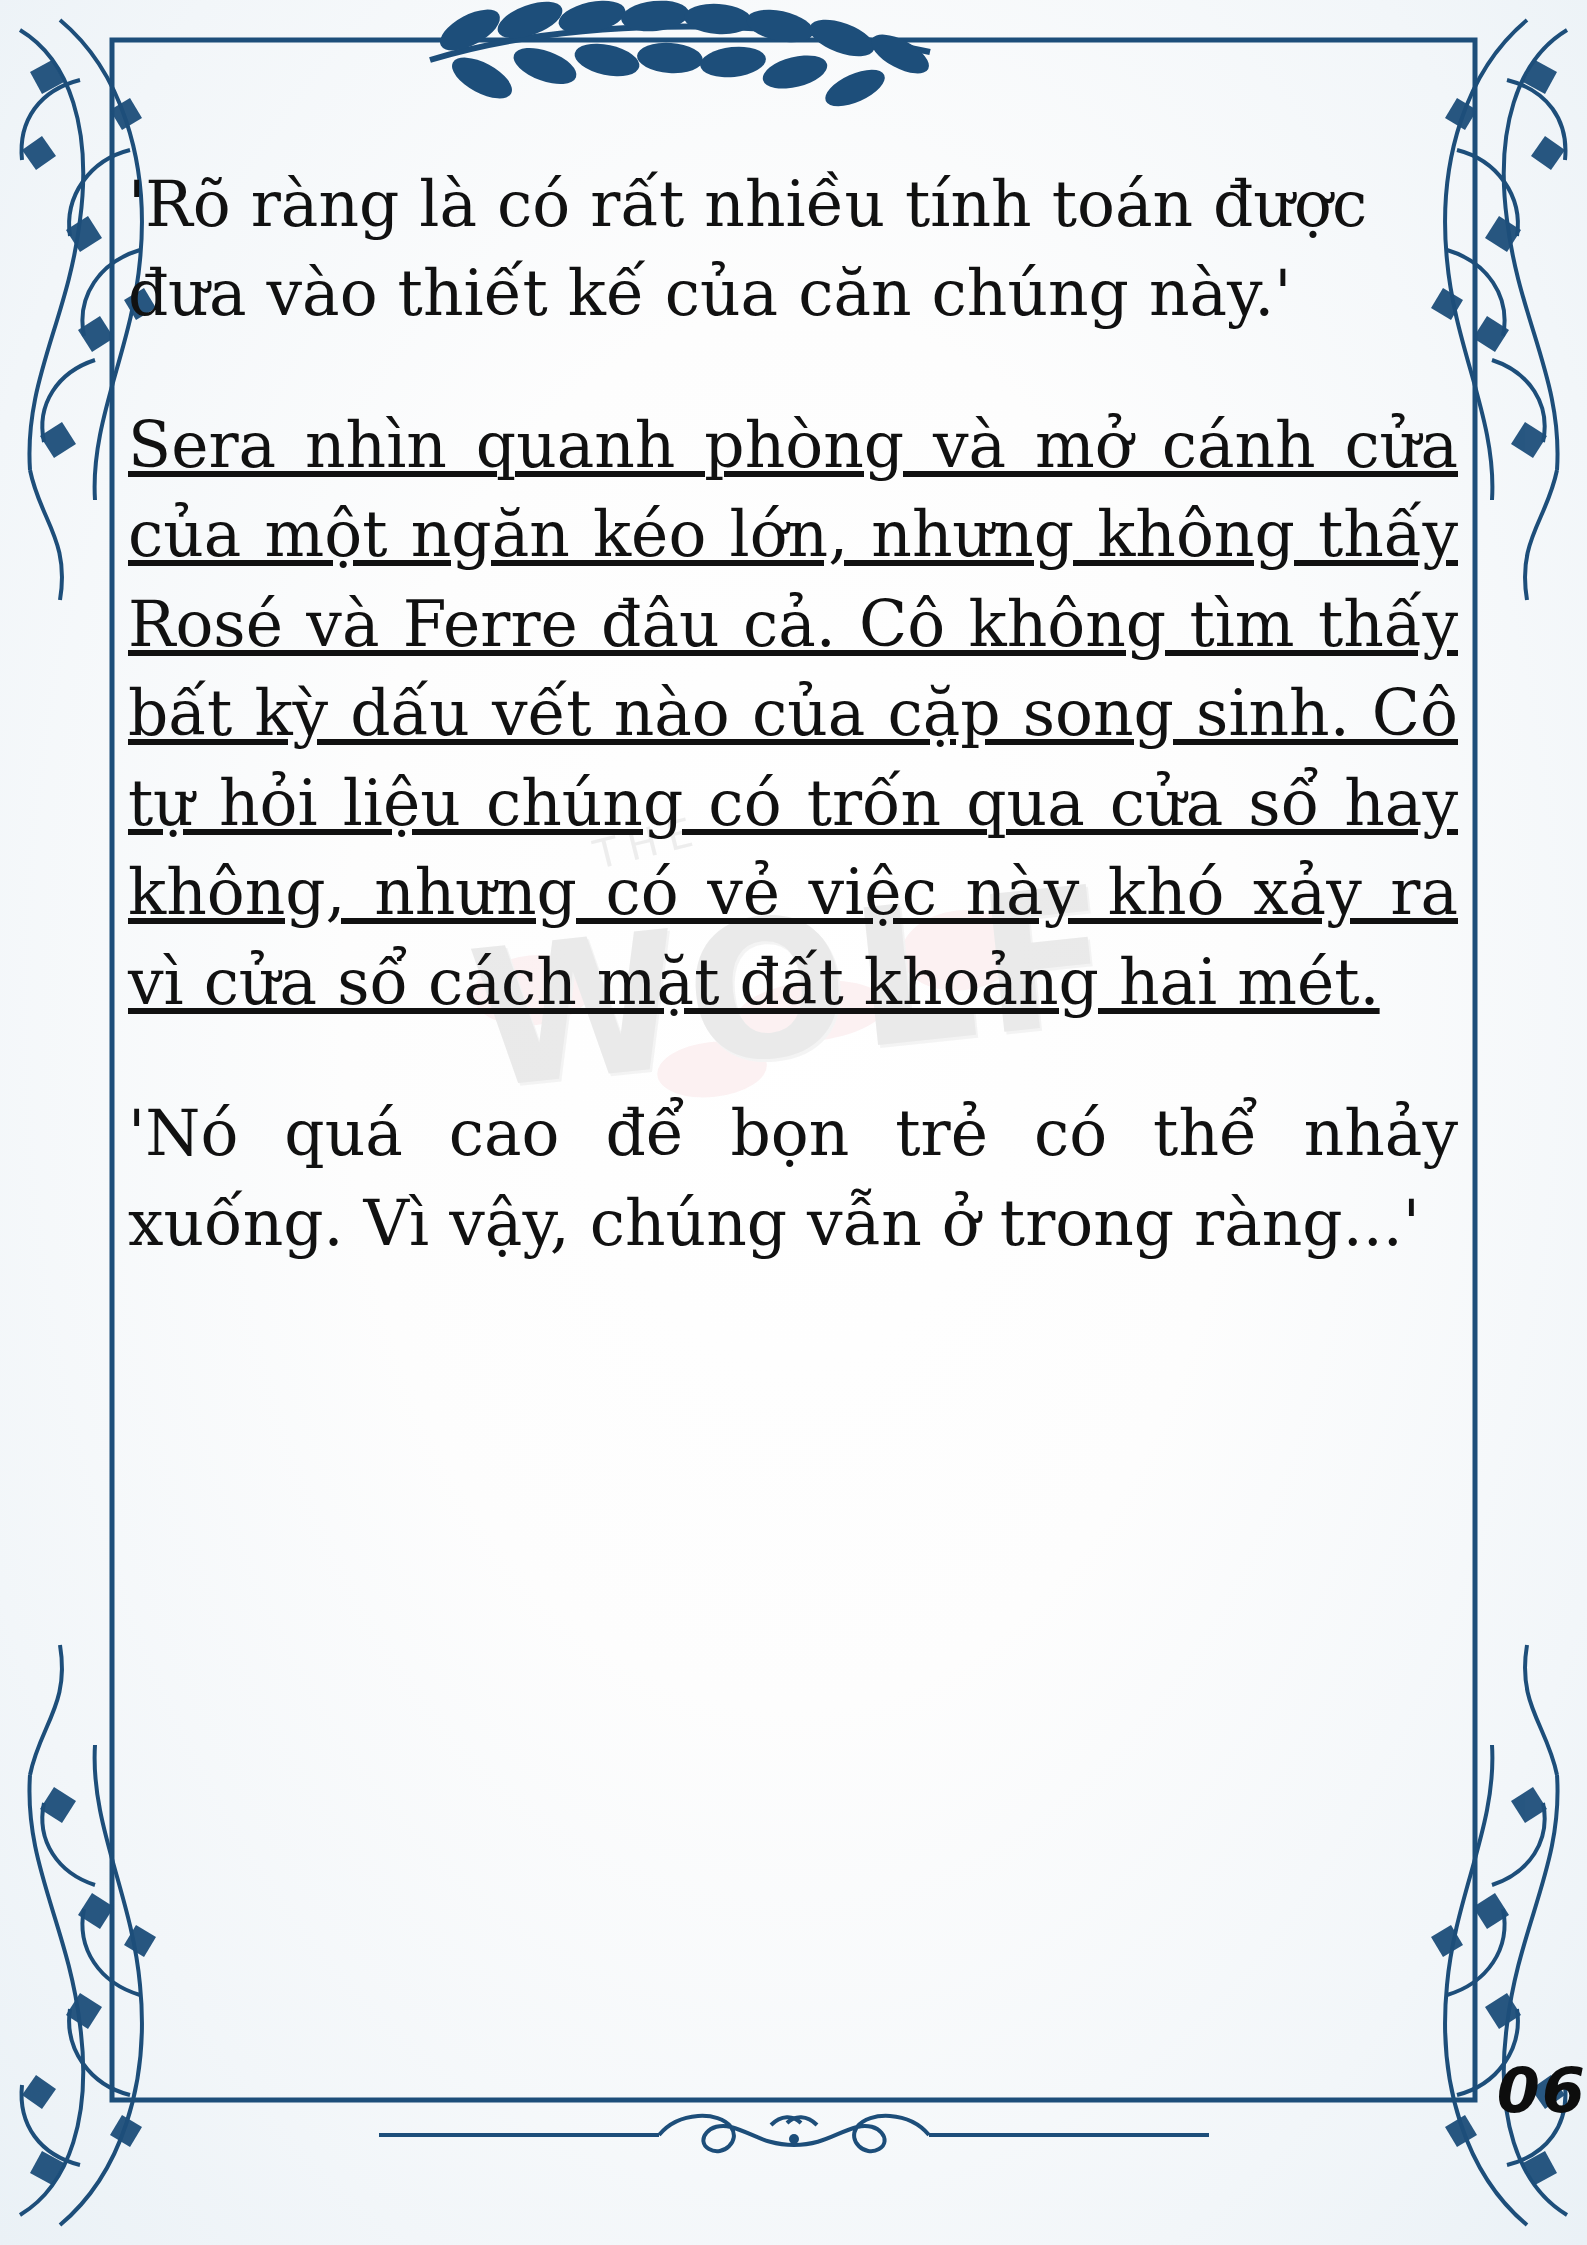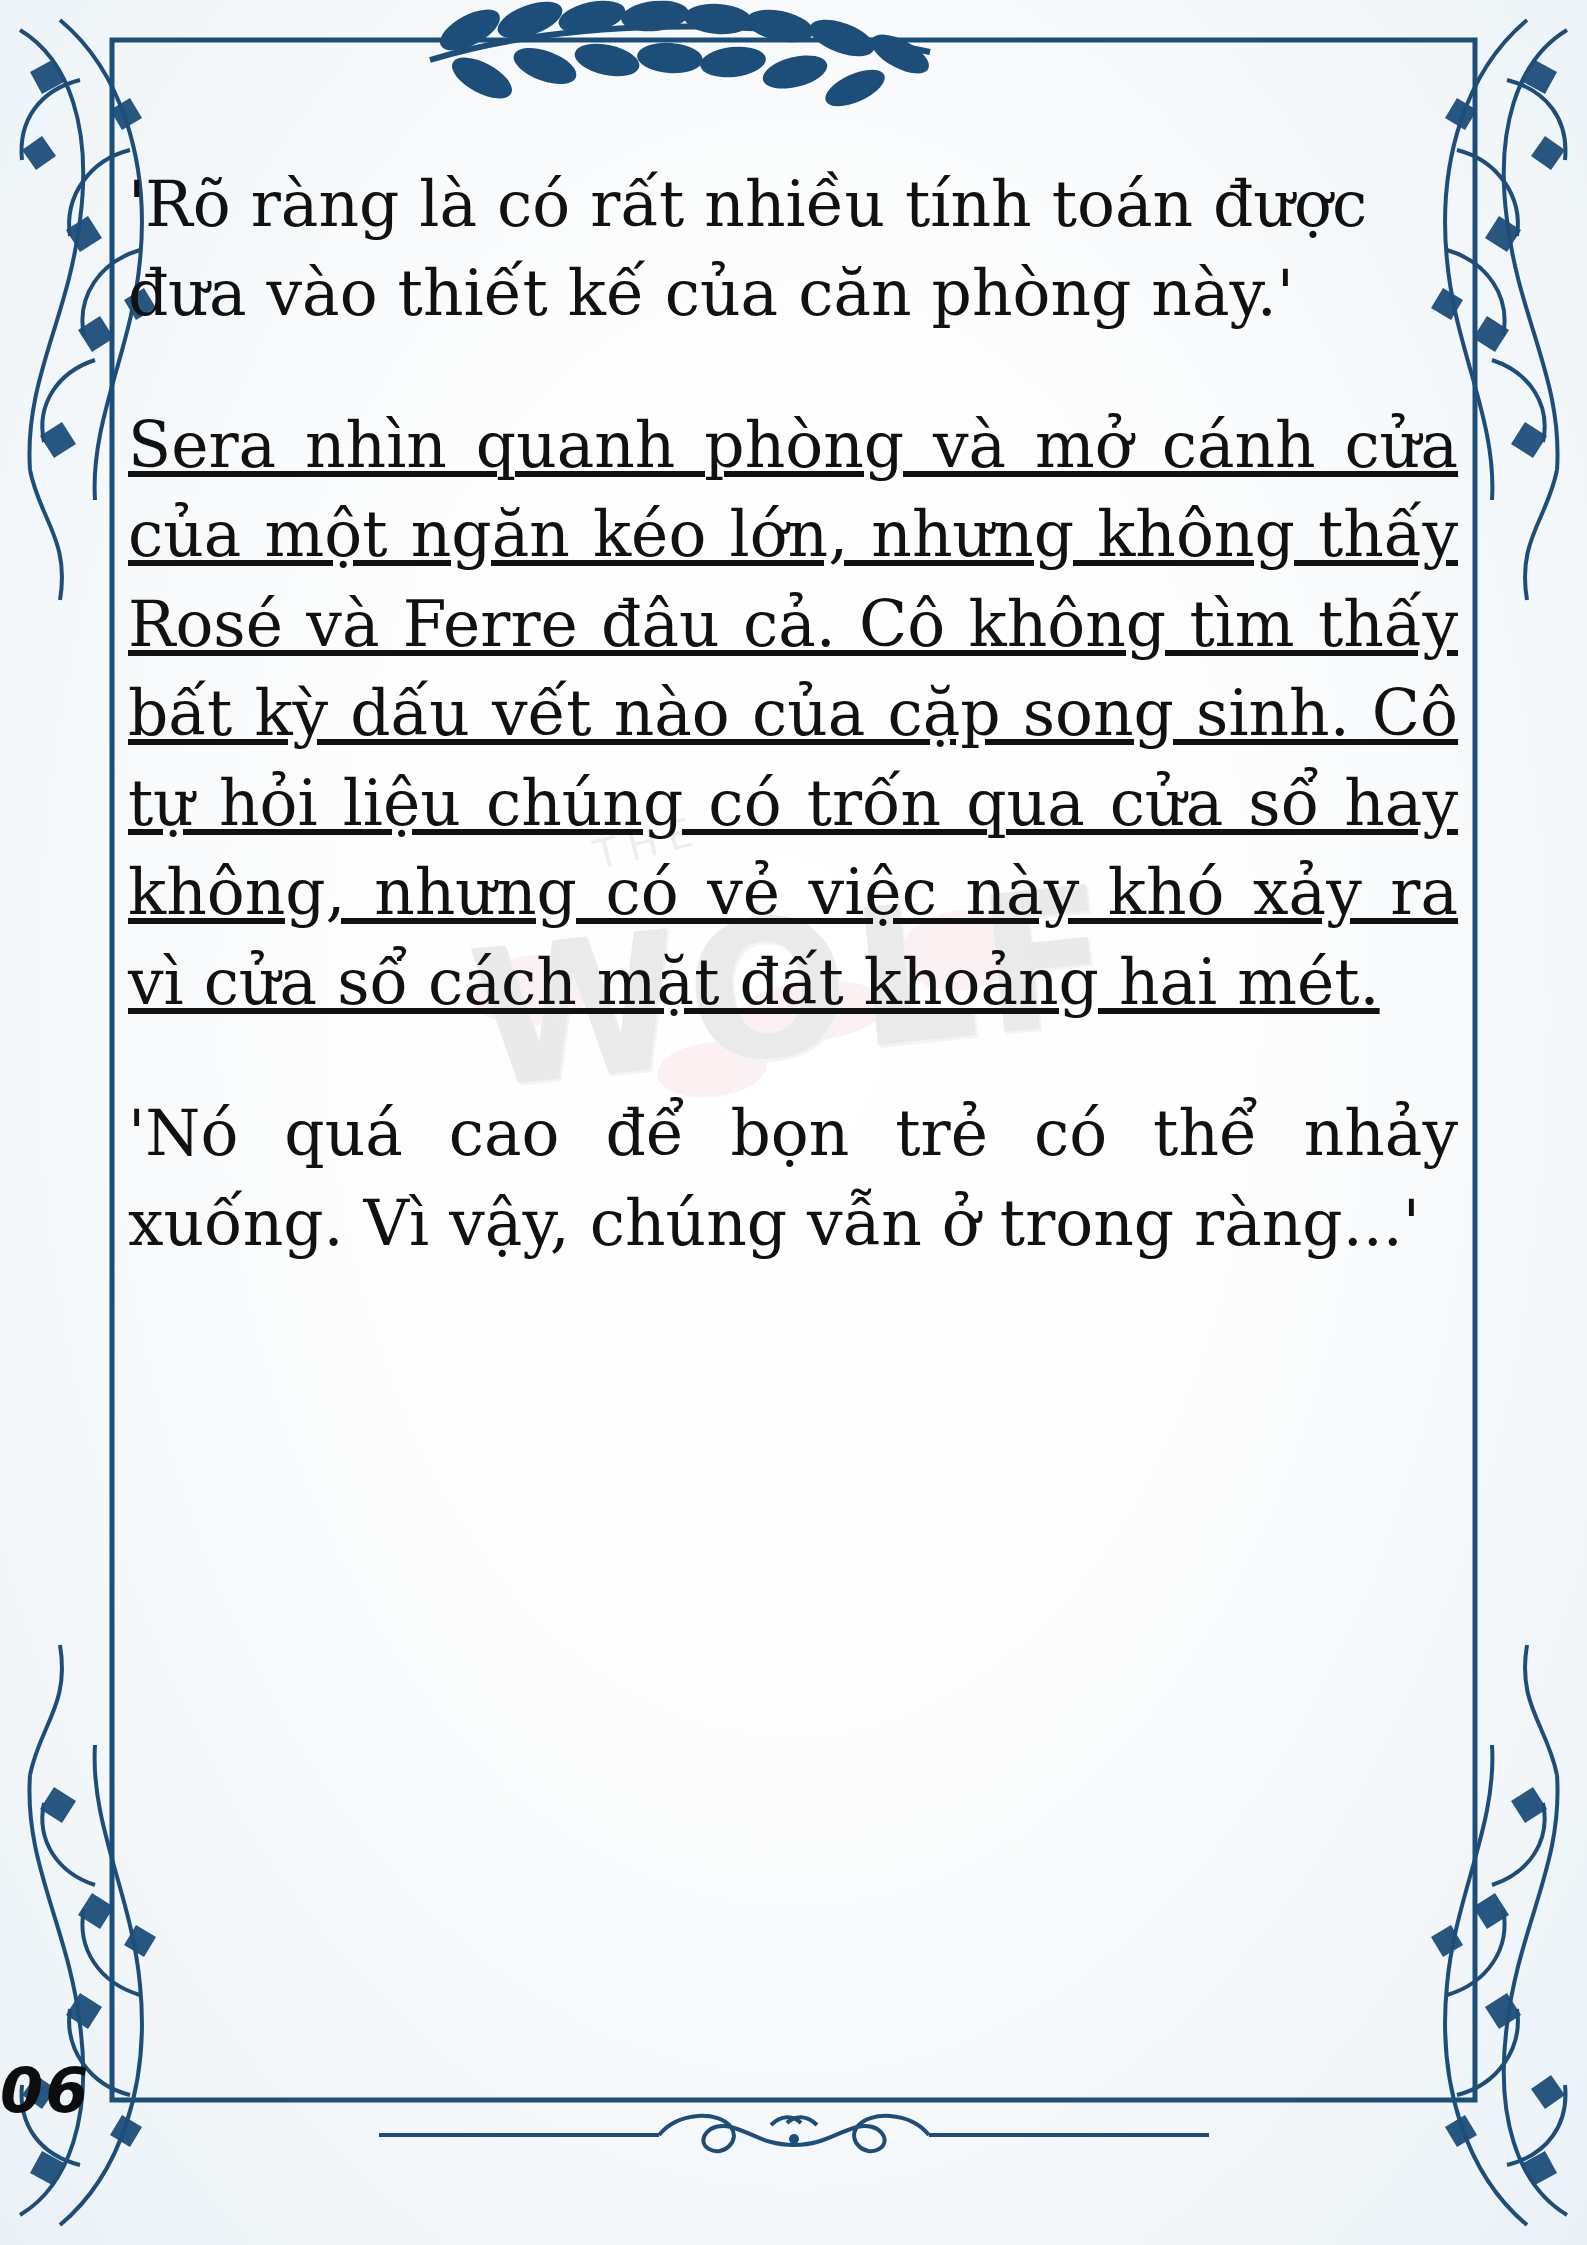"'Rõ ràng là có rất" p.para { text: phòng -> chúng }
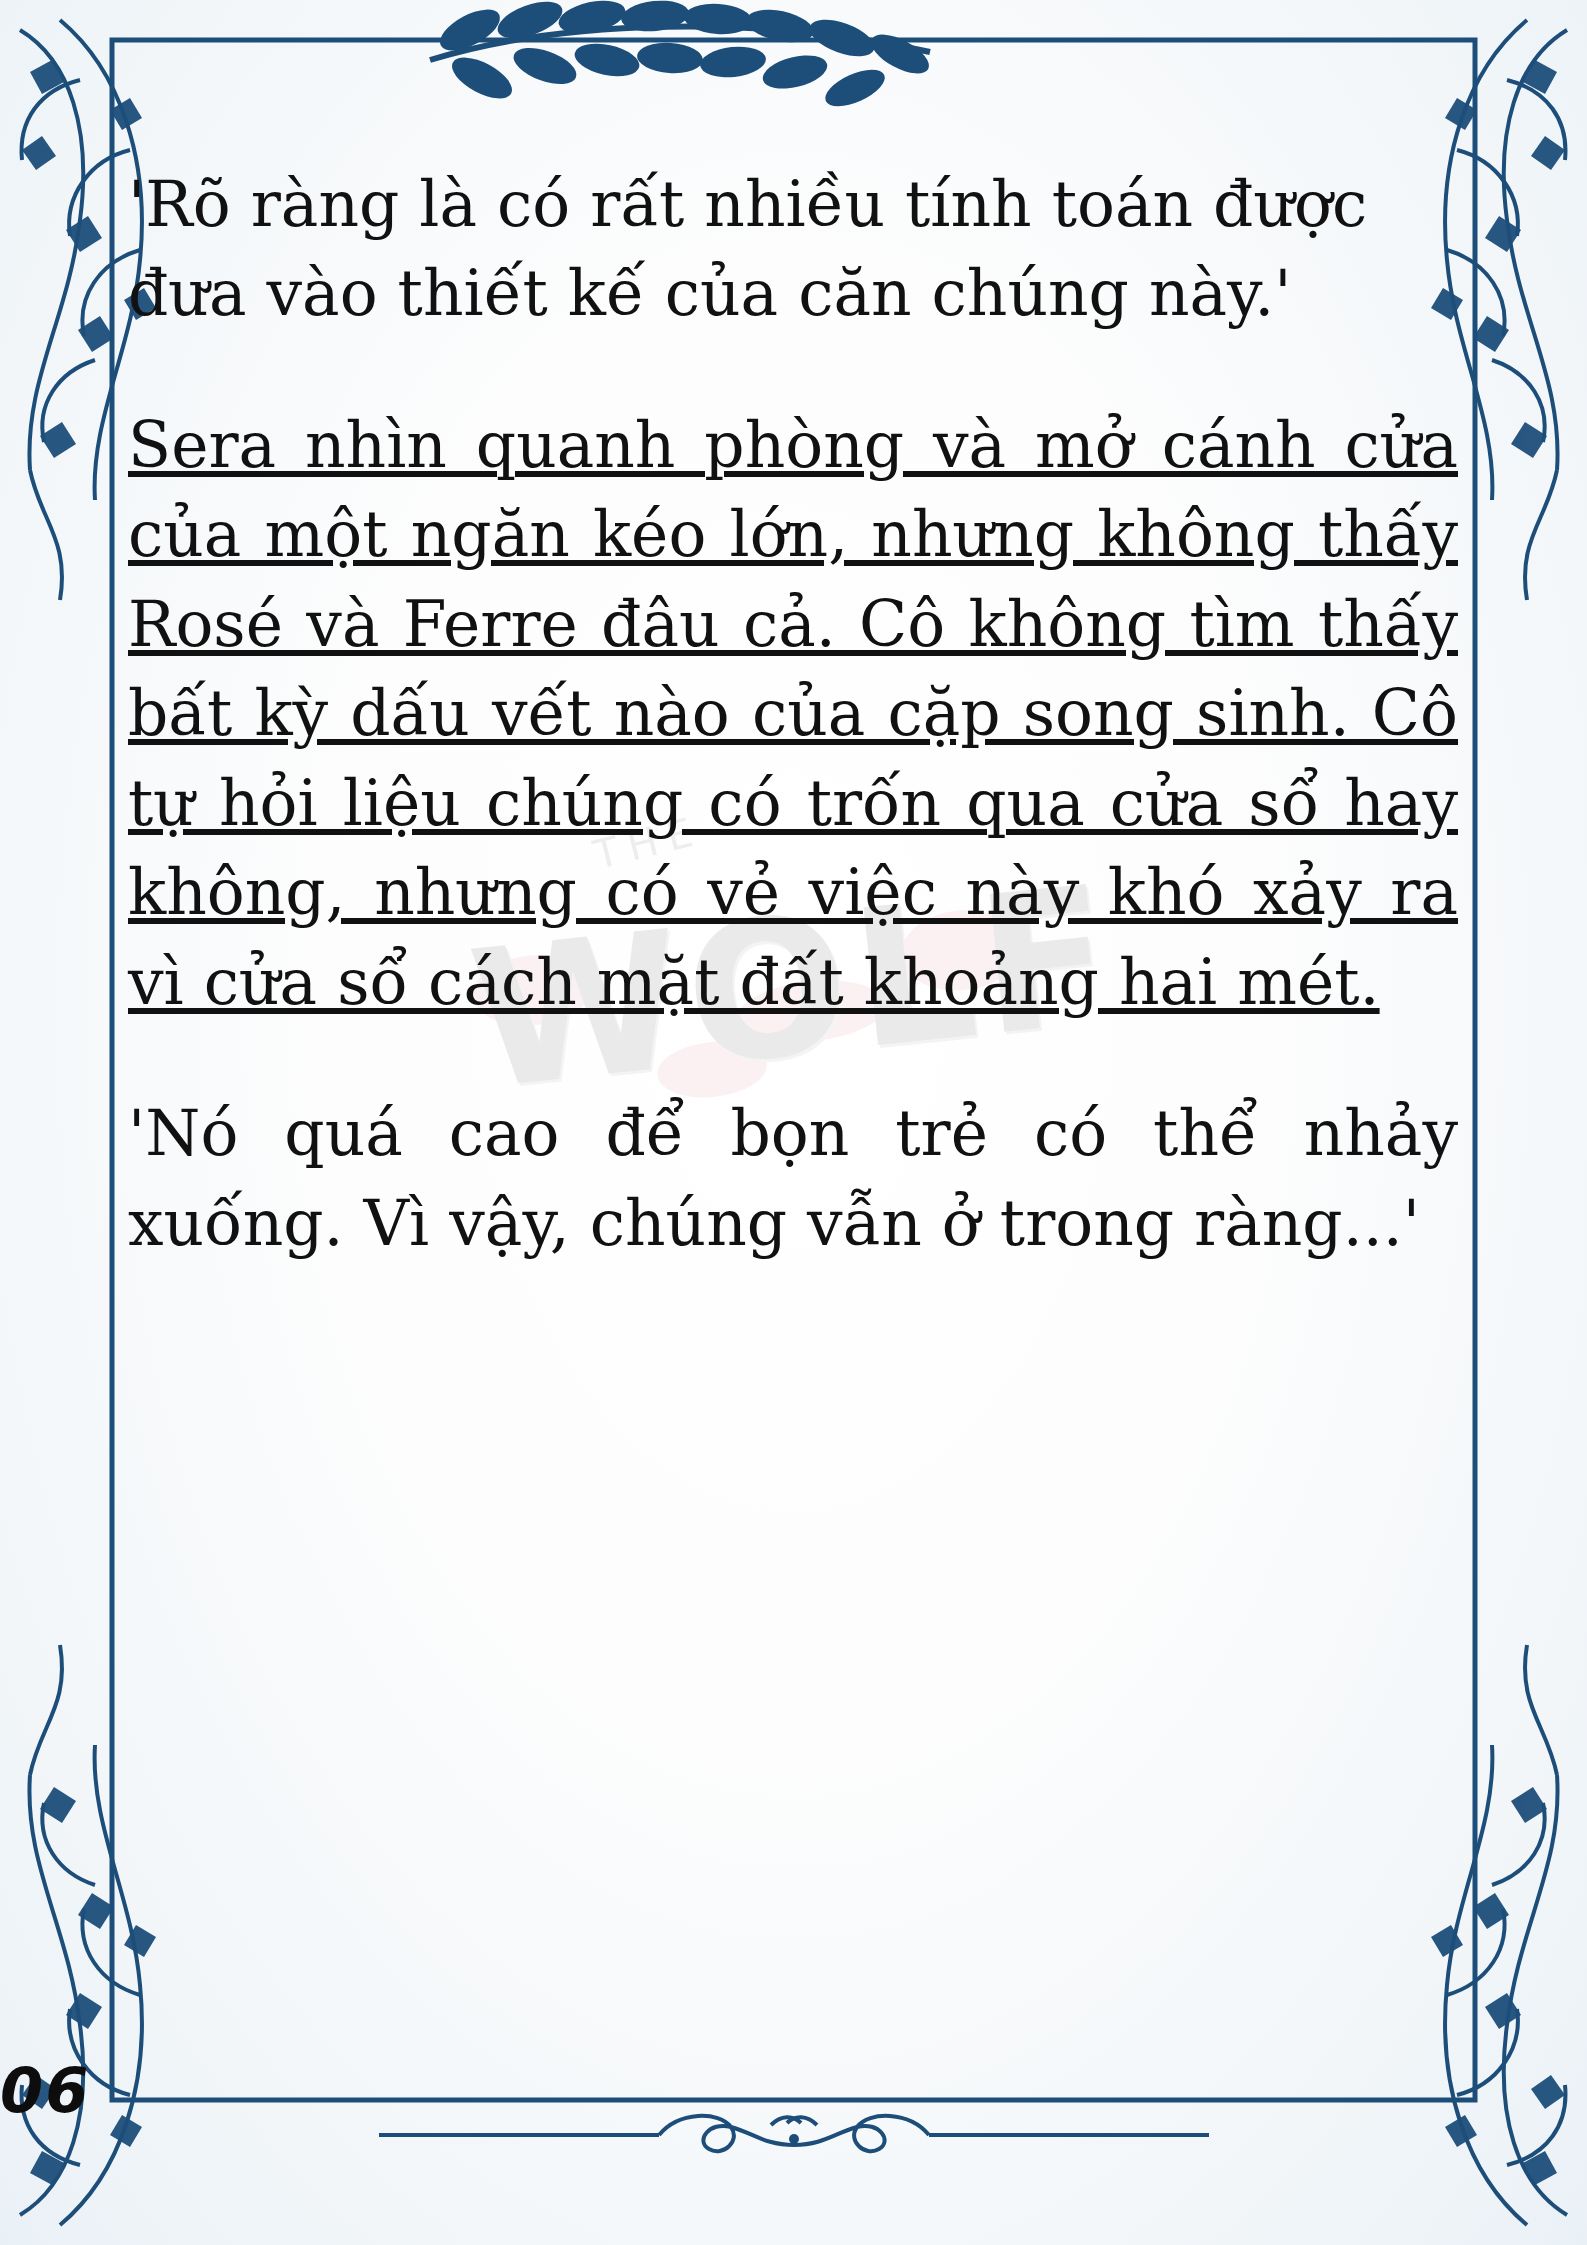"06" .page-number { text-align: left -> right }
